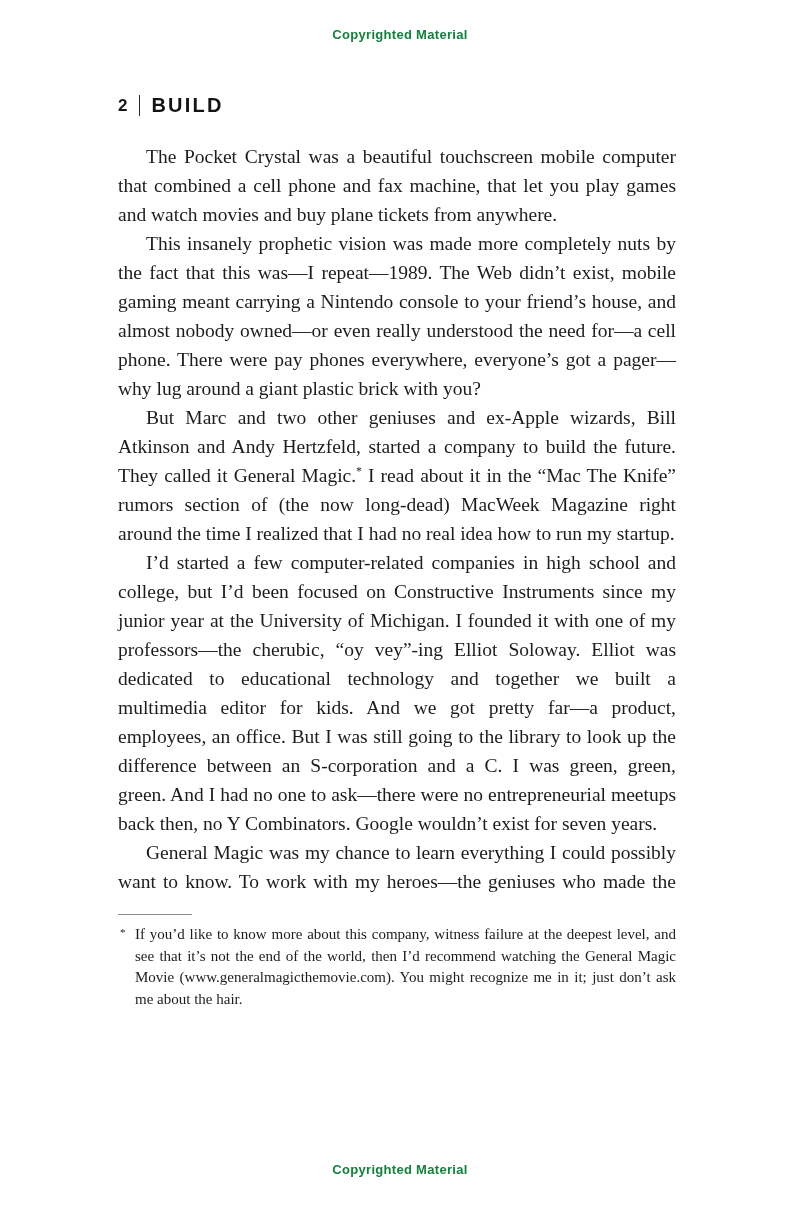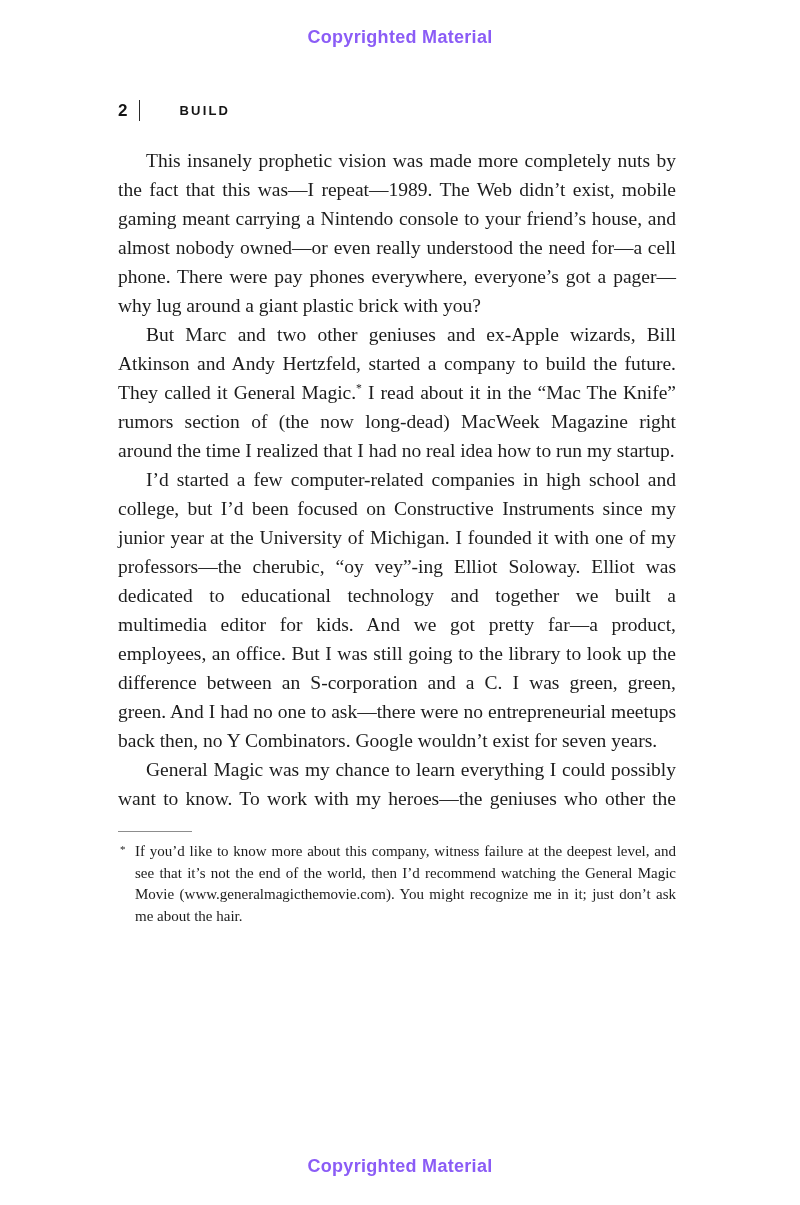"Copyrighted Material" .copyright { color: #8b5cf6 -> #15803d; font-size: 18px -> 13px }
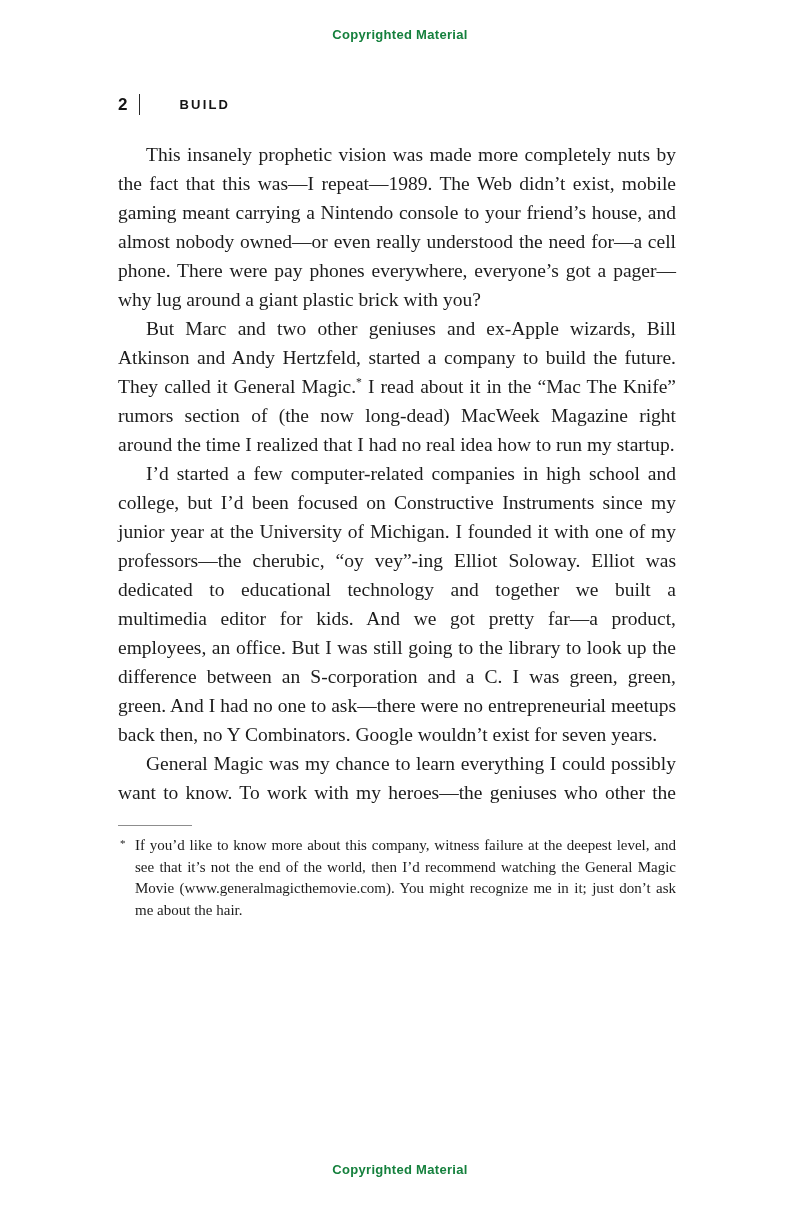"BUILD" .book-title { font-size: 13px -> 20px; margin-left: 28px -> none }
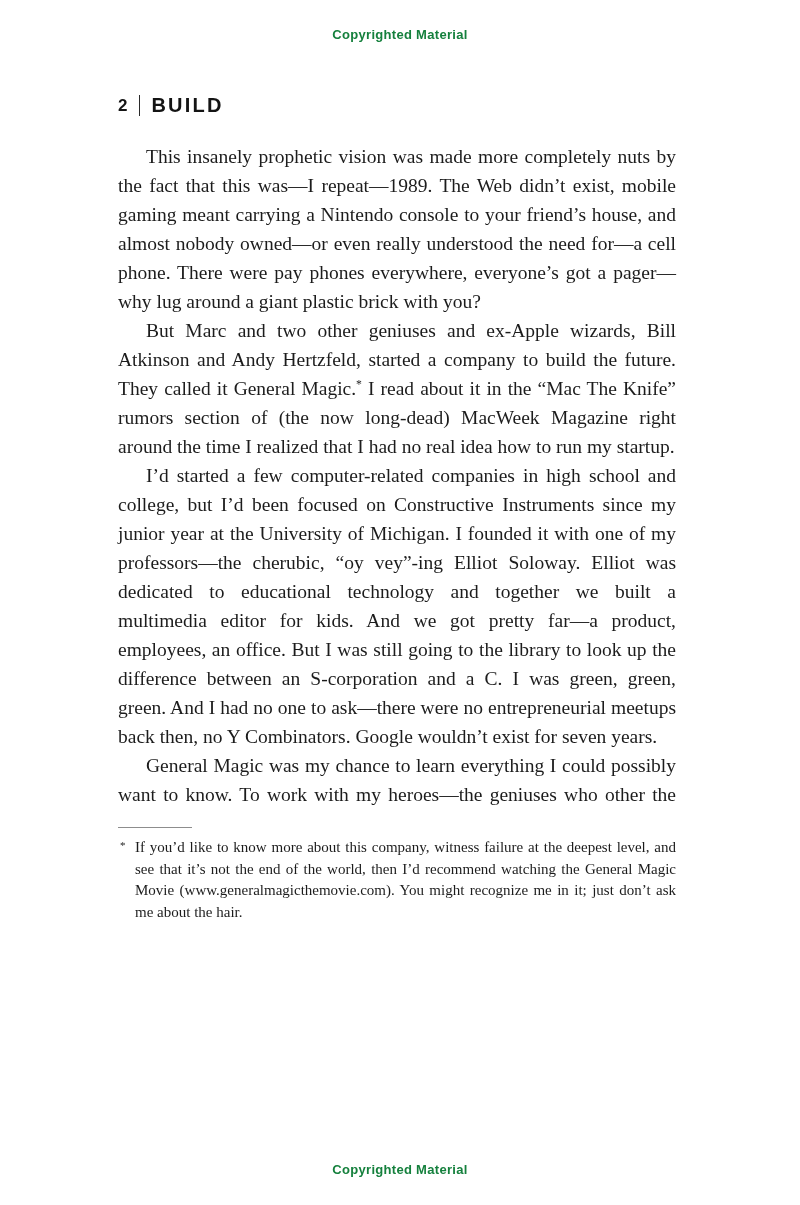"The Pocket Crystal was a" p.para { html: none -> <p><span>The Pocket Crystal was a beautiful touchscreen mobile computer that combined a cell phone and fax machine, that let you play games and watch movies and buy plane tickets from anywhere.</span></p> }
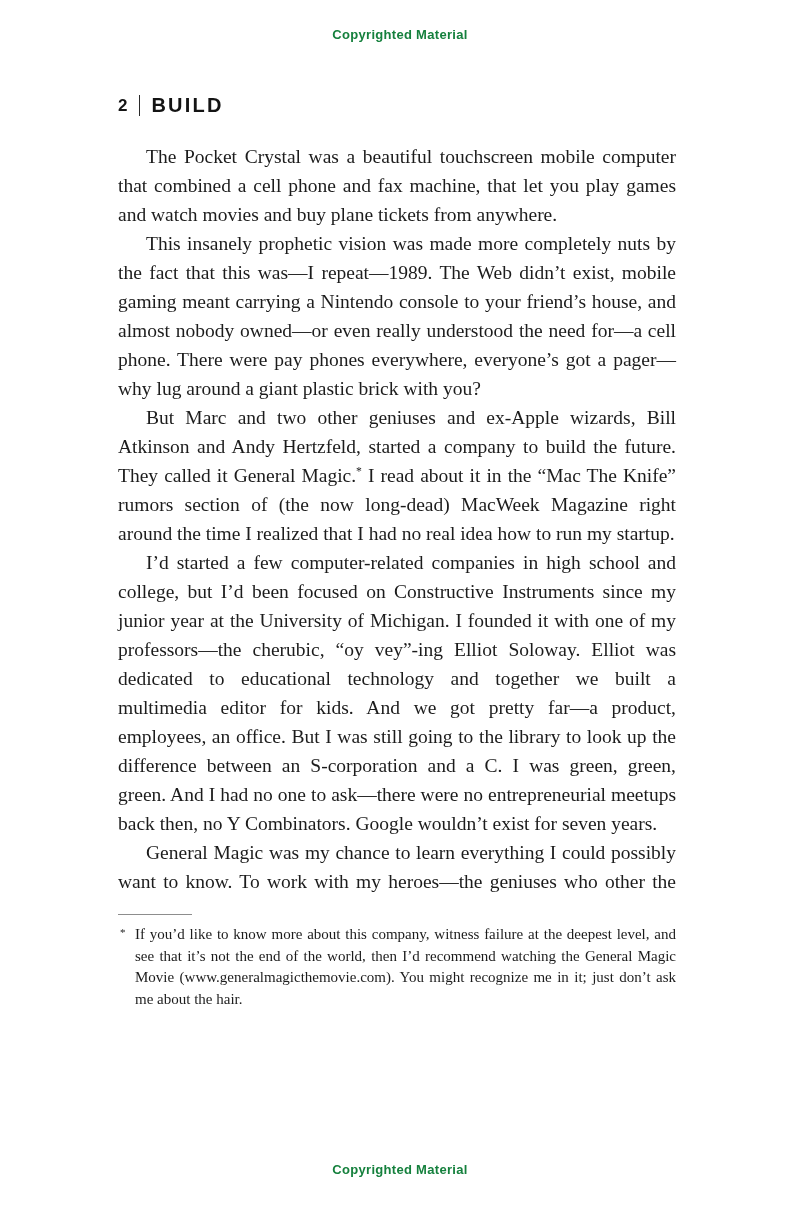"General Magic was my chance" span { text: other -> made }
